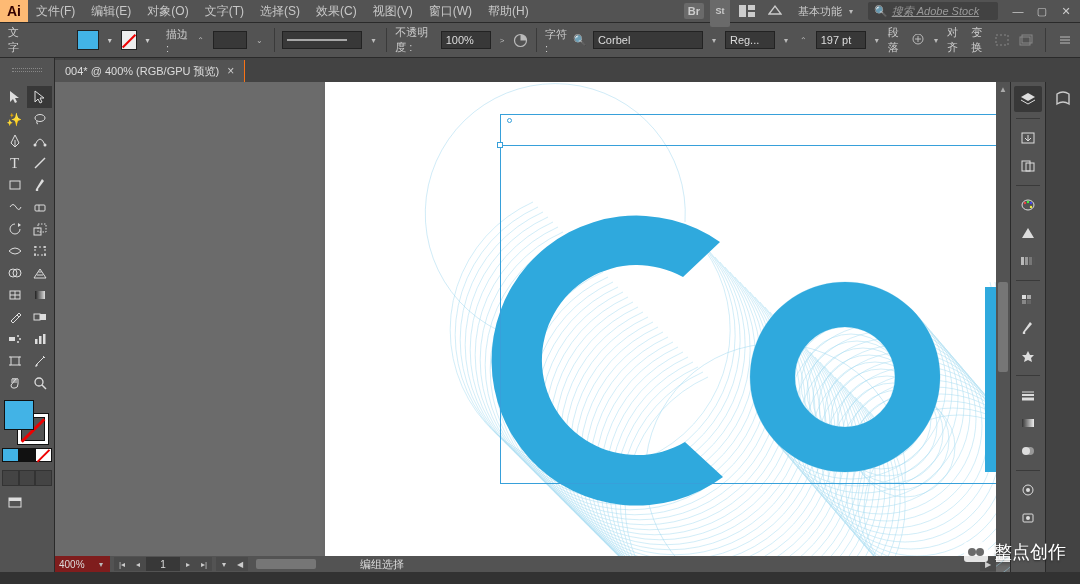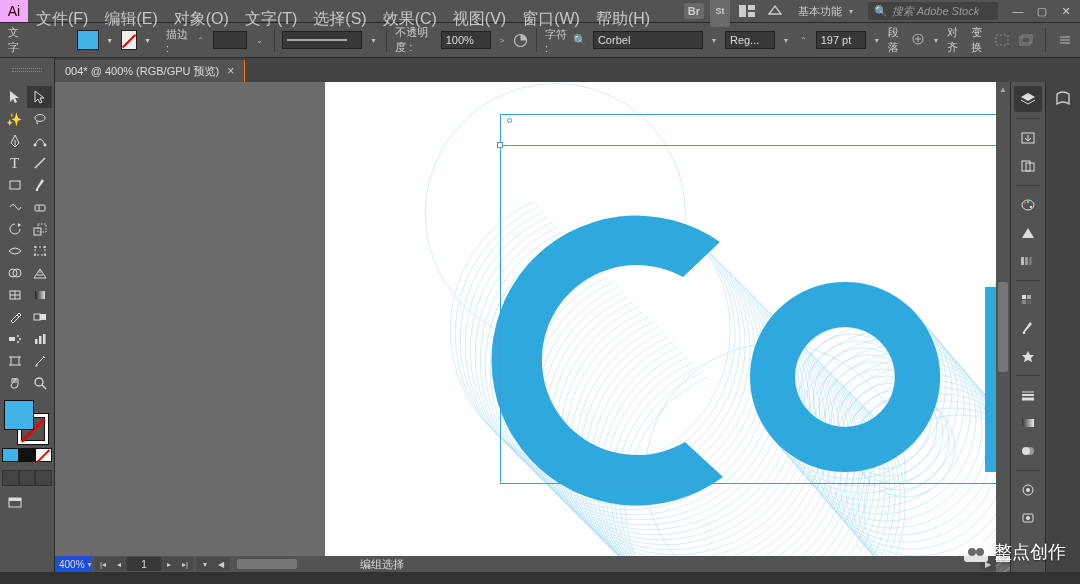"Ai" .logo { background: #f0abfc -> #fdba74; font-weight: normal -> bold }
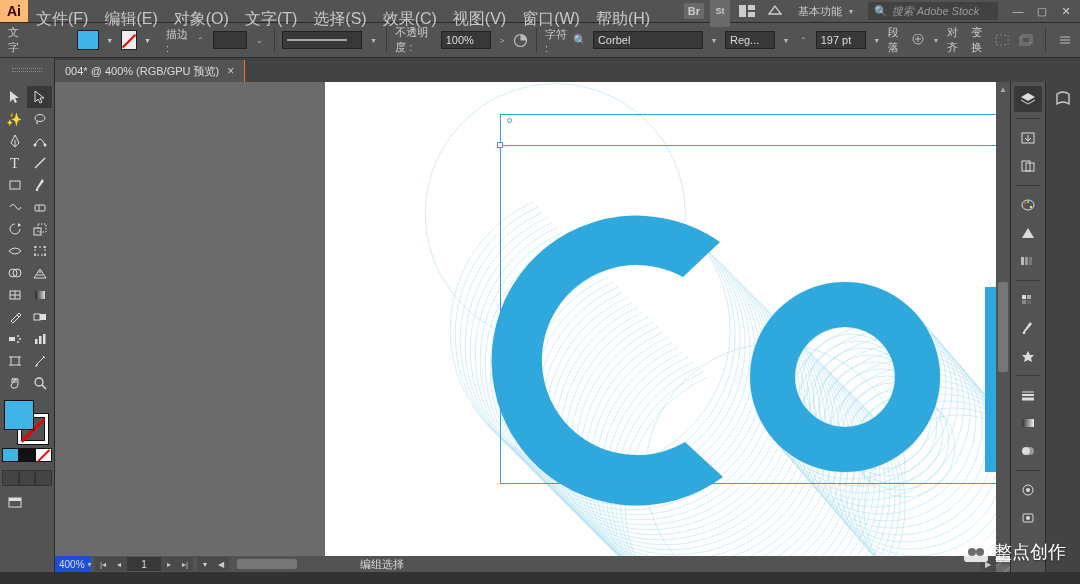"文件(F)" .menu-item { font-size: 16px -> 12px; padding: 8px 8px -> 0 8px }
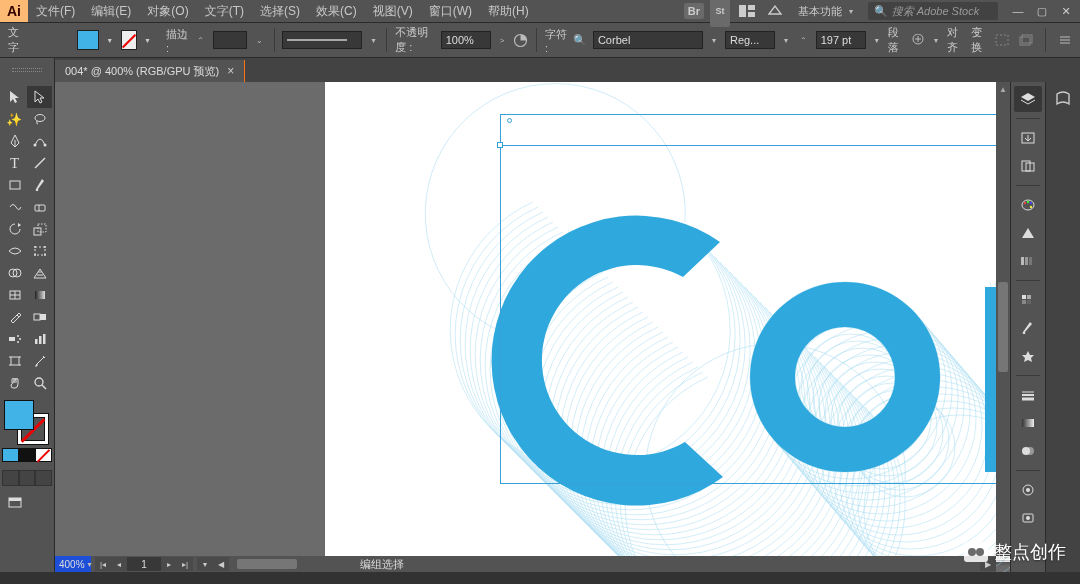"搜索 Adobe Stock" span { text-decoration: none -> underline }
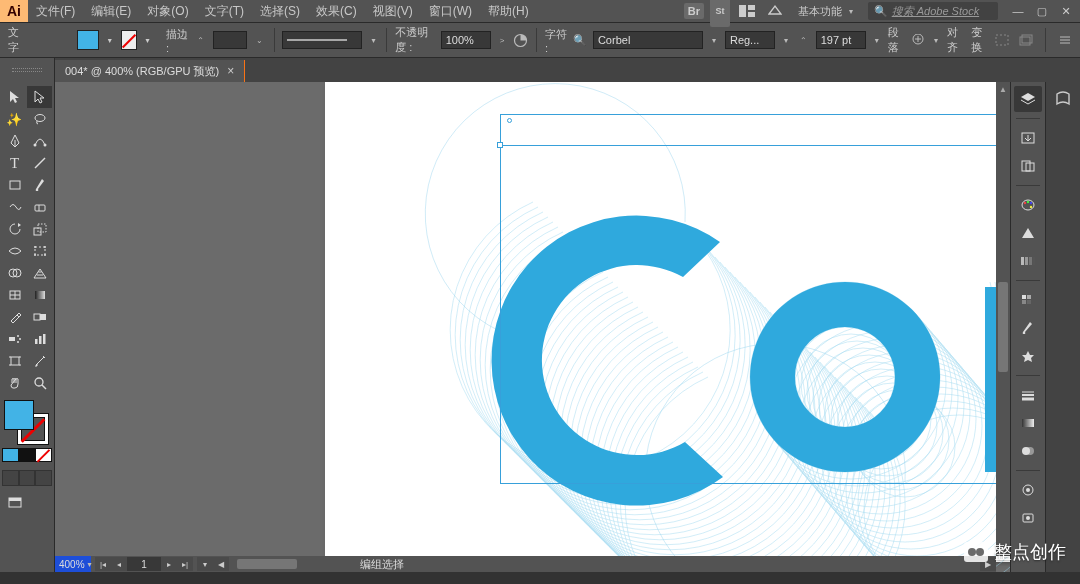"400%" .zoom-field { background: #1d4ed8 -> #7f1d1d; width: 36px -> 55px }
